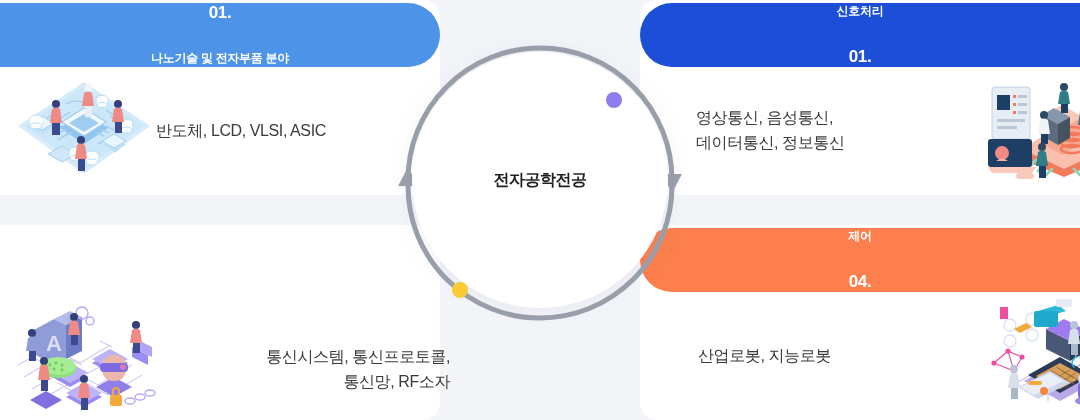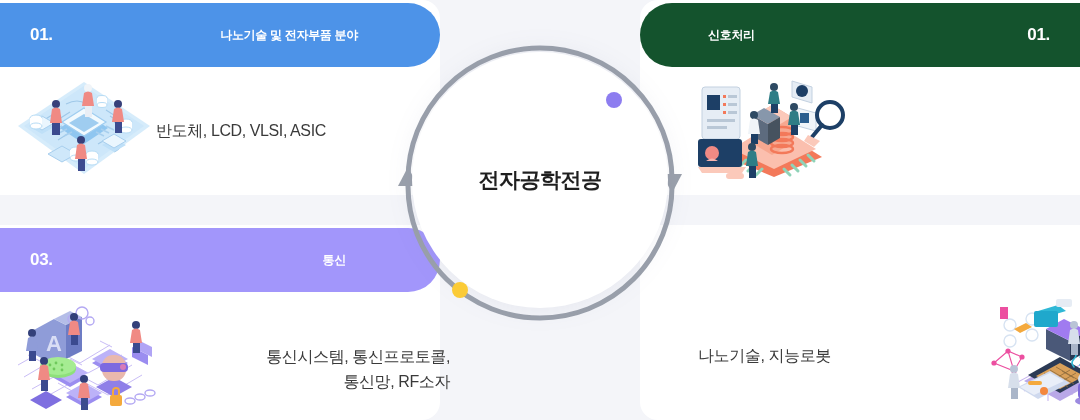"01." .card-header { flex-direction: none -> column }
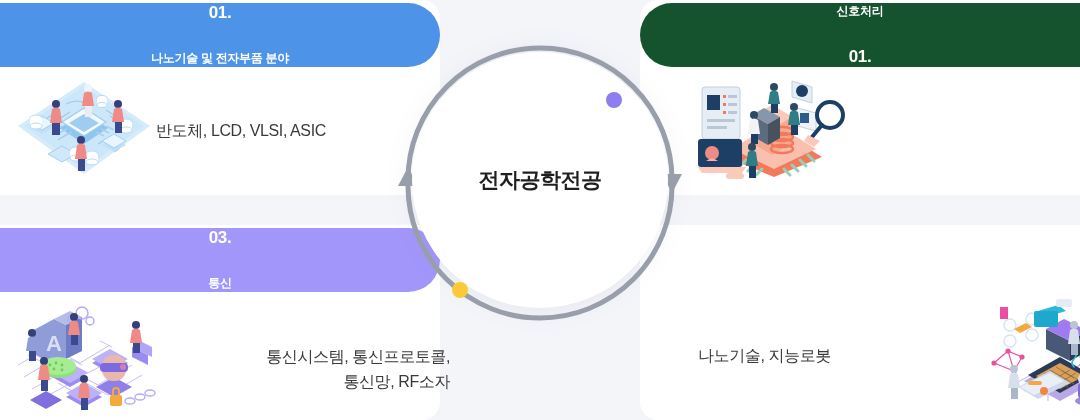"신호처리" div.card-header { background: #14532d -> #1d4ed8 }
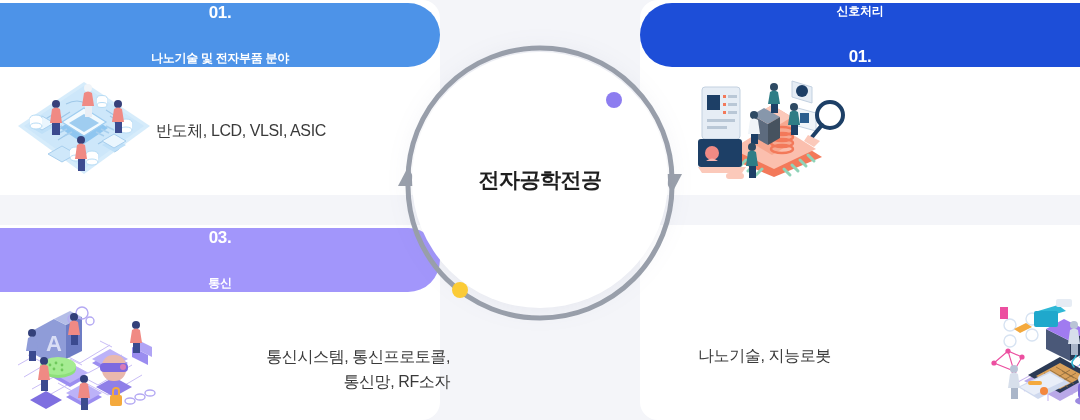"영상통신, 음성통신," span.card-text { html: none -> <span>영상통신, 음성통신, 데이터통신, 정보통신</span> }
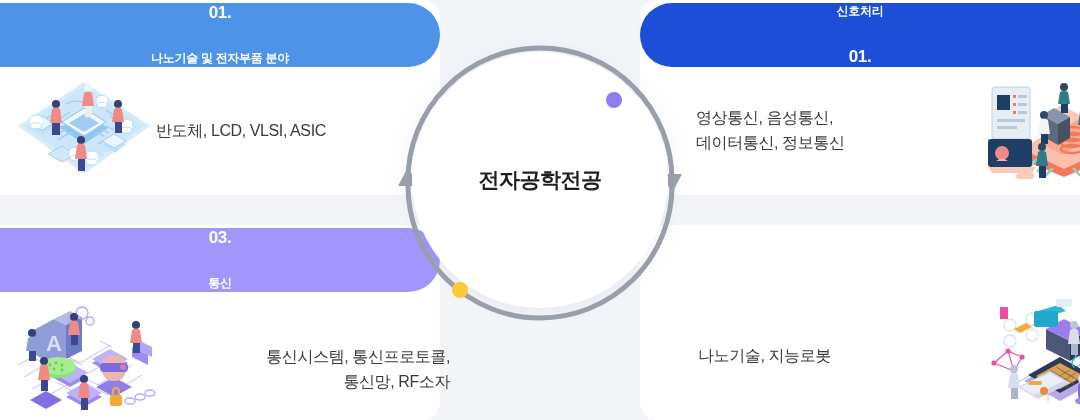"전자공학전공" #center .center-label { font-size: 21px -> 16px }
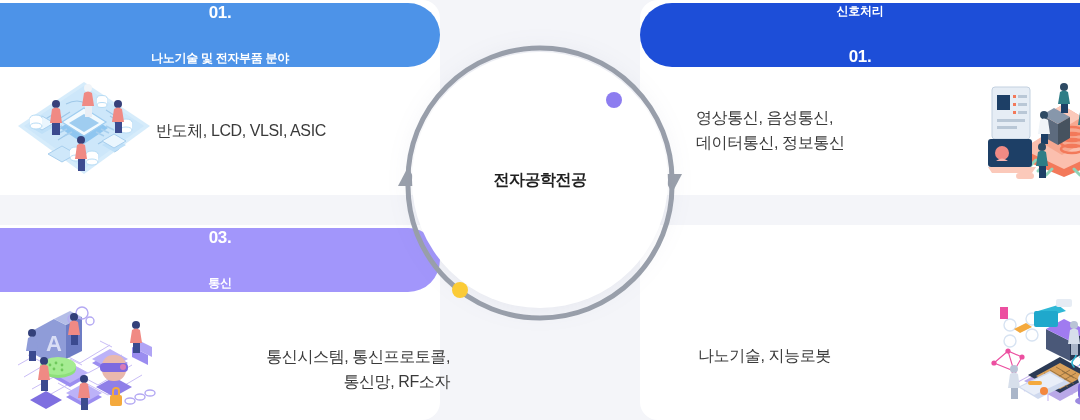"03." div.card-header { html: <div> <span>03.</span> <span></span> <span>통신</span> <span></span> </div> -> none }
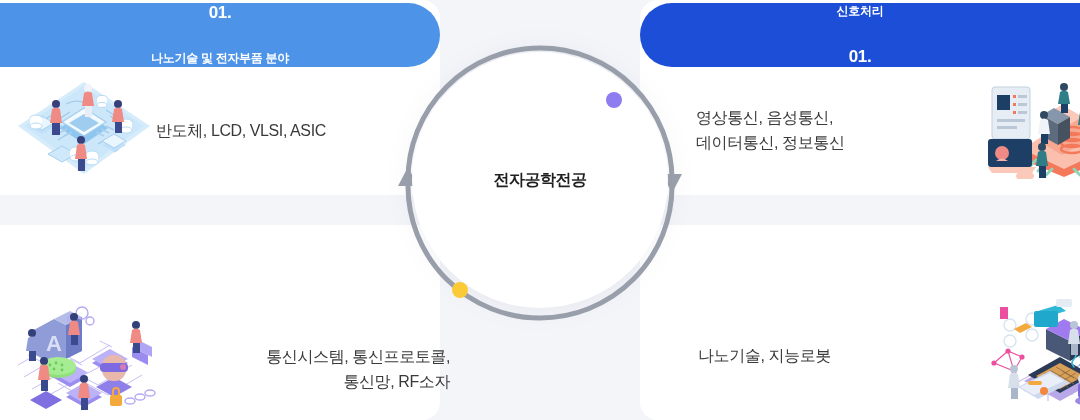"제어" div.card-header { html: none -> <div> <span></span> <span>제어</span> <span></span> <span>04.</span> </div> }
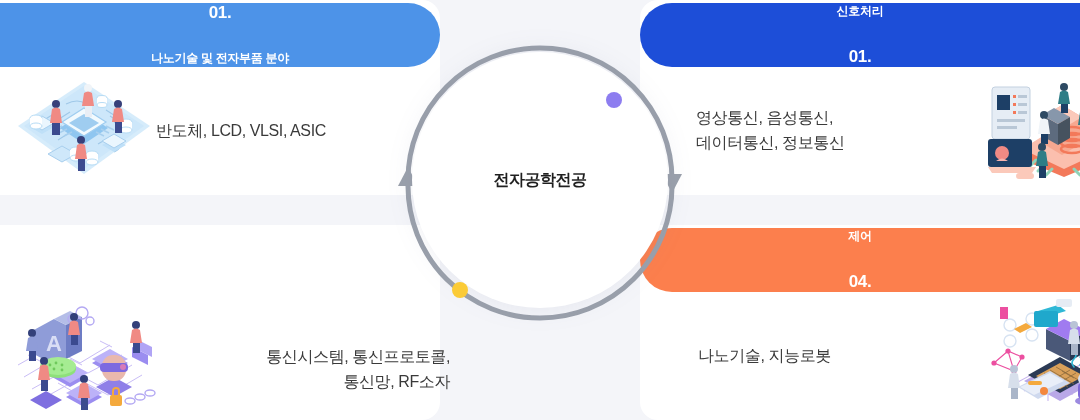"나노기술, 지능로봇" span.card-text { text: 나노기술 -> 산업로봇 }
